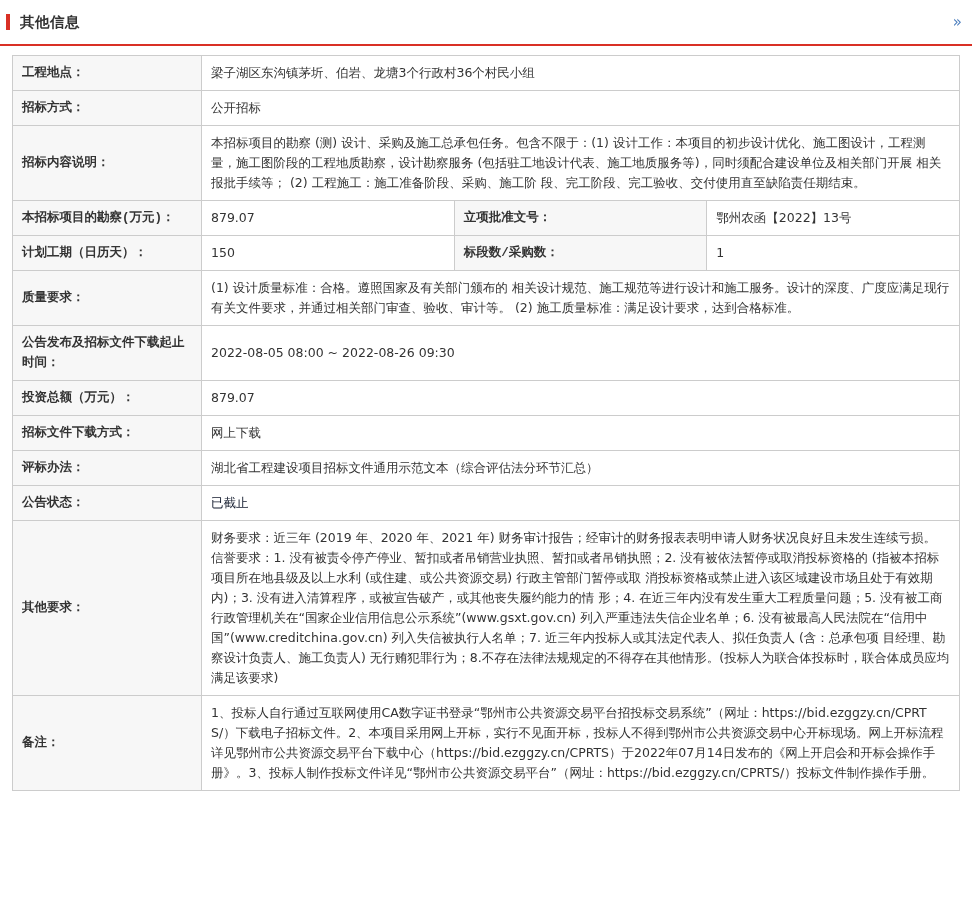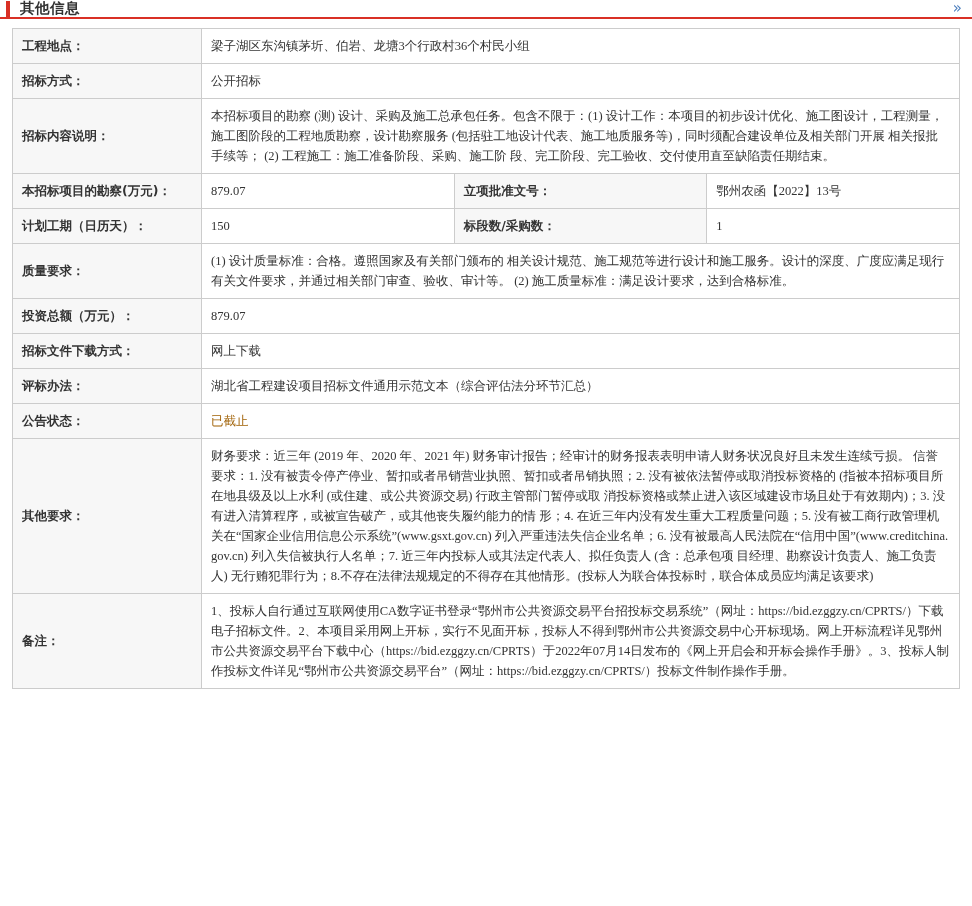"其他信息" .section-header { height: 19px -> 46px }
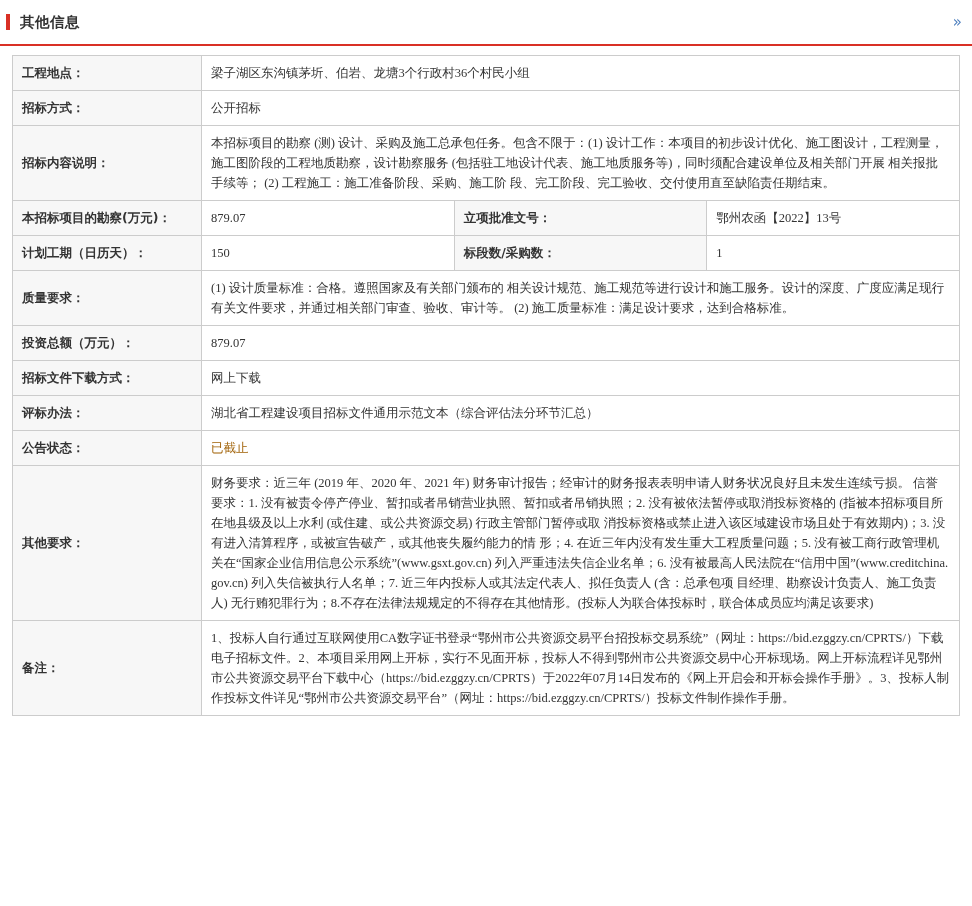"工程地点：" td.label { font-family: none -> Liberation Mono, monospace }
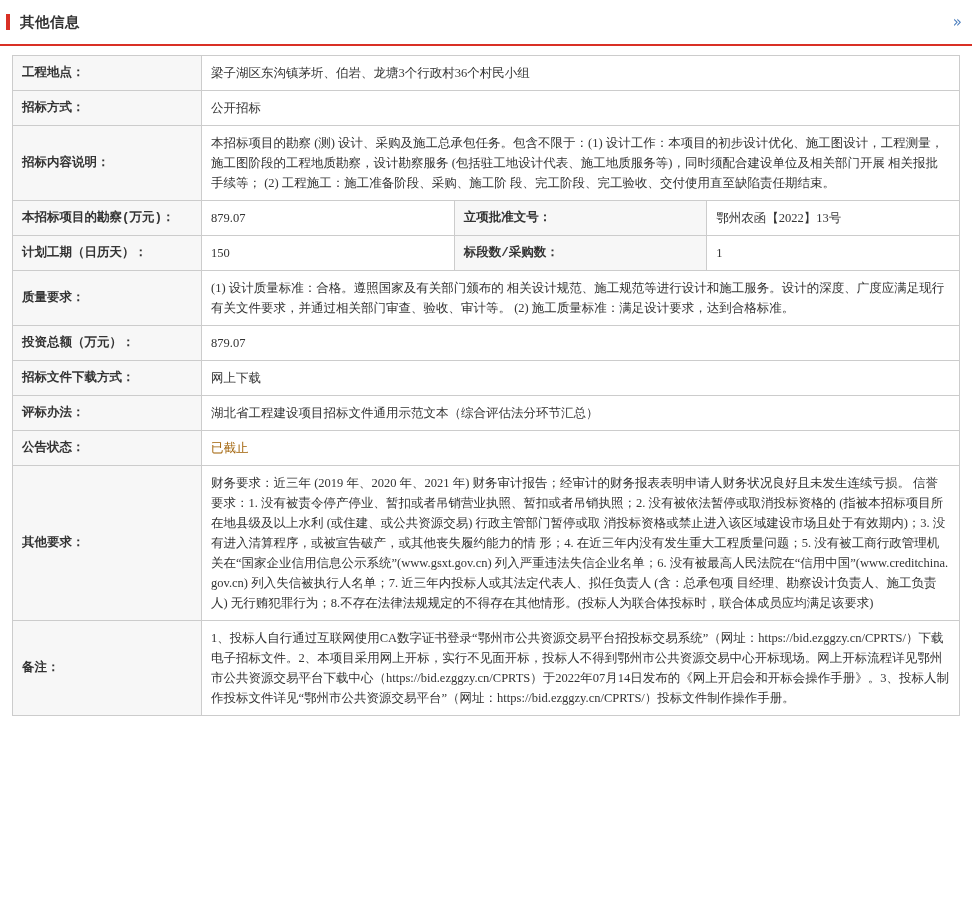"梁子湖区东沟镇茅圻、伯岩、龙塘3个行政村36个村民小组" td.value { font-family: Liberation Serif, serif -> none }
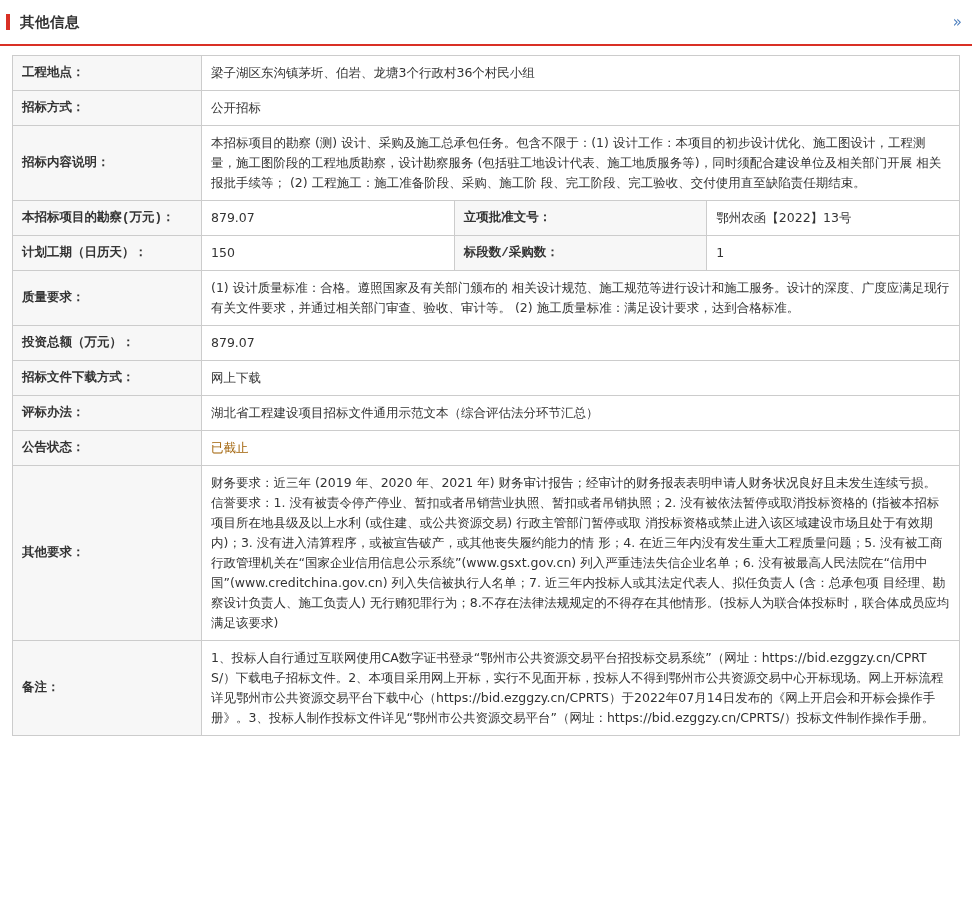"公告发布及招标文件下载起止时间：" tr { html: none -> <tr> <td>公告发布及招标文件下载起止时间：</td> <td>2022-08-05 08:00 ~ 2022-08-26 09:30</td> </tr> }
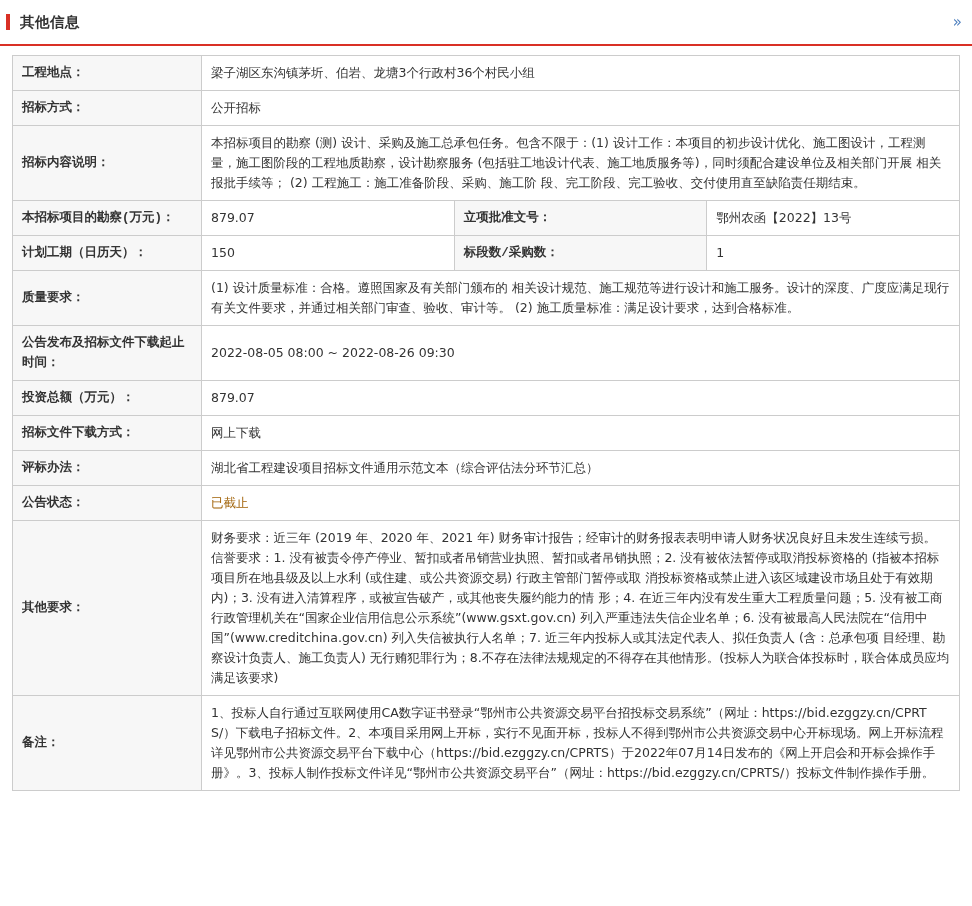"已截止" td.value.red { color: #a16207 -> #0f172a }
